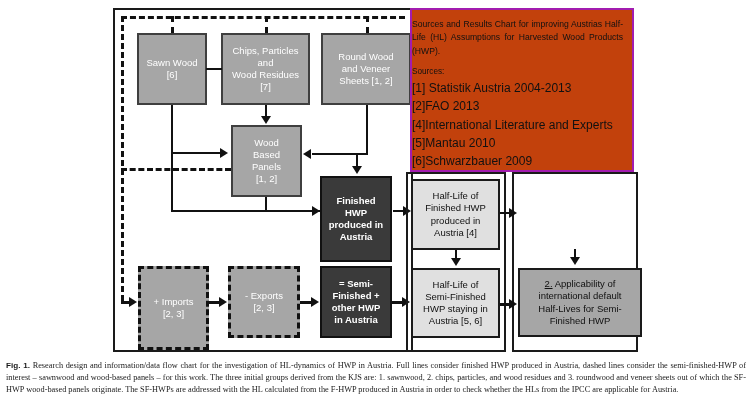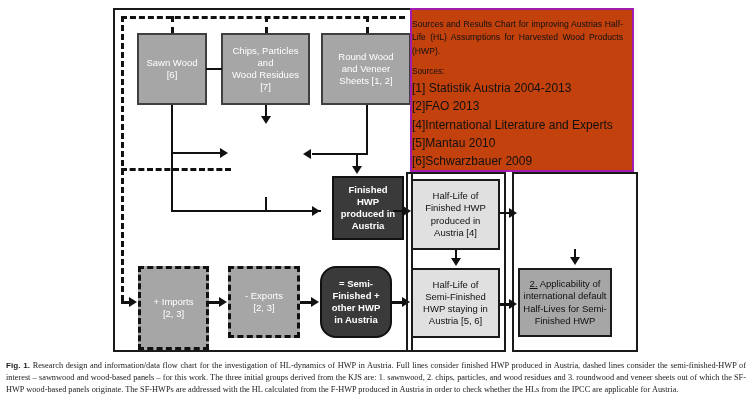"Wood" div.node { html: none -> <div> <span>Wood Based Panels [1, 2]</span> </div> }
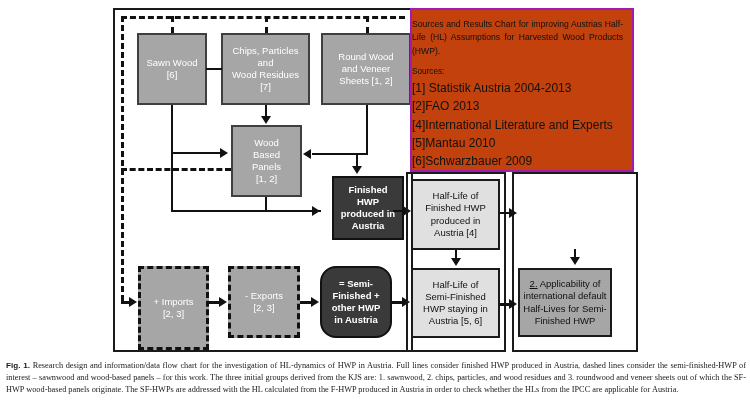"Finished" div.node { height: 64px -> 86px; left: 332px -> 320px }
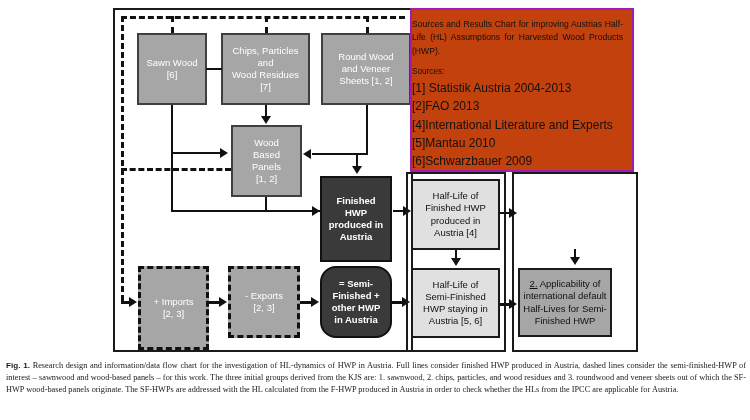"= Semi-" div.node { border-radius: 16px -> none }
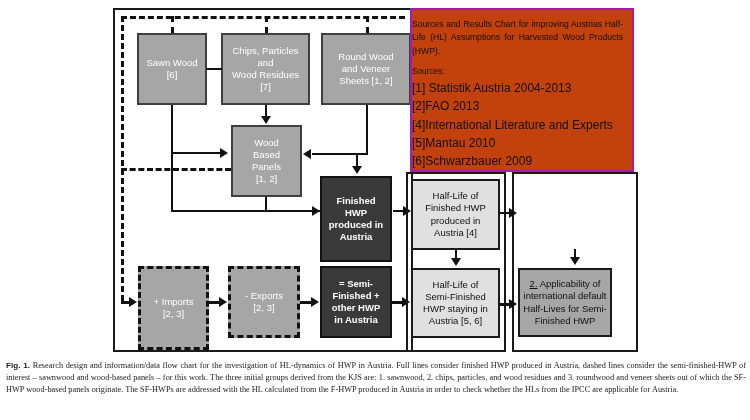"2. Applicability of" div.node { width: 94px -> 124px }
